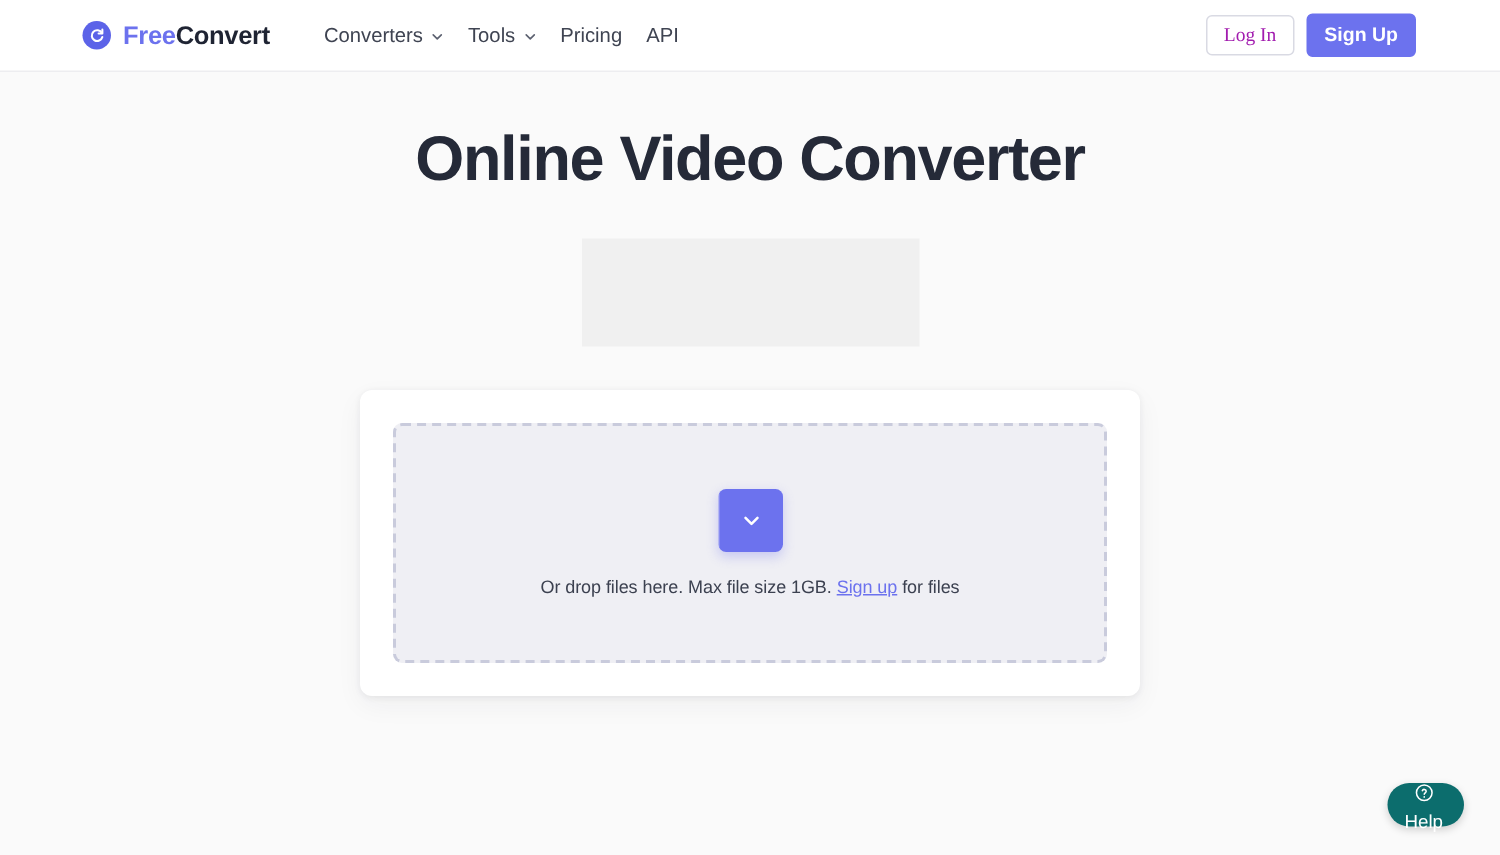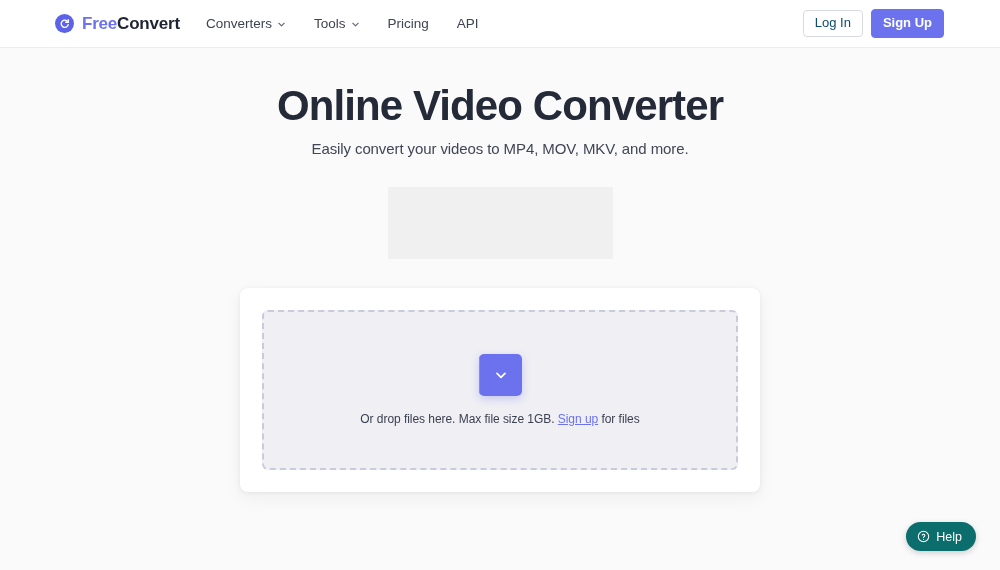"Converters" .nav { gap: 28px -> 16px; margin-left: 26px -> 36px }
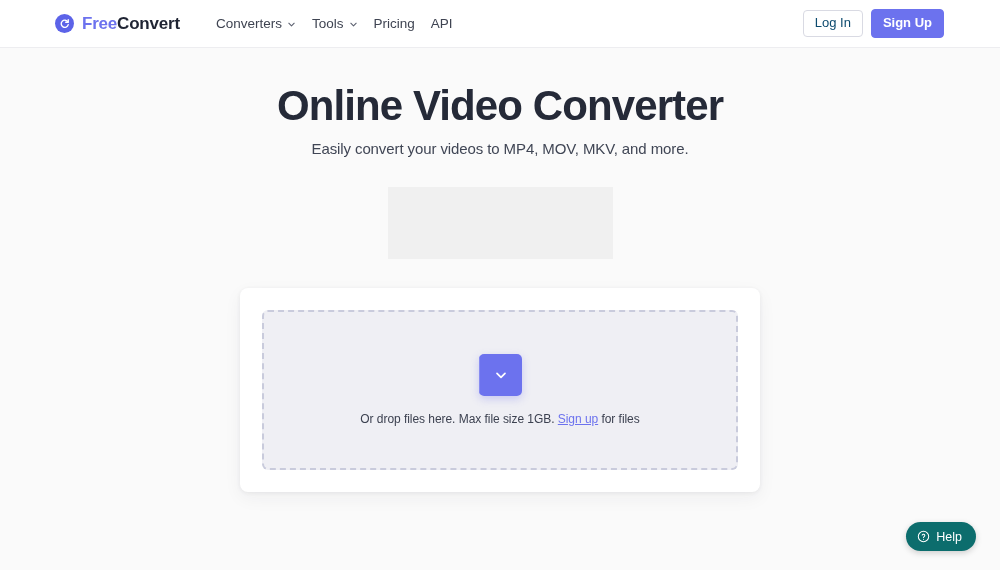"Log In" .btn-login { color: #0c4a6e -> #a21caf; font-family: Liberation Sans, sans-serif -> Liberation Serif, serif }
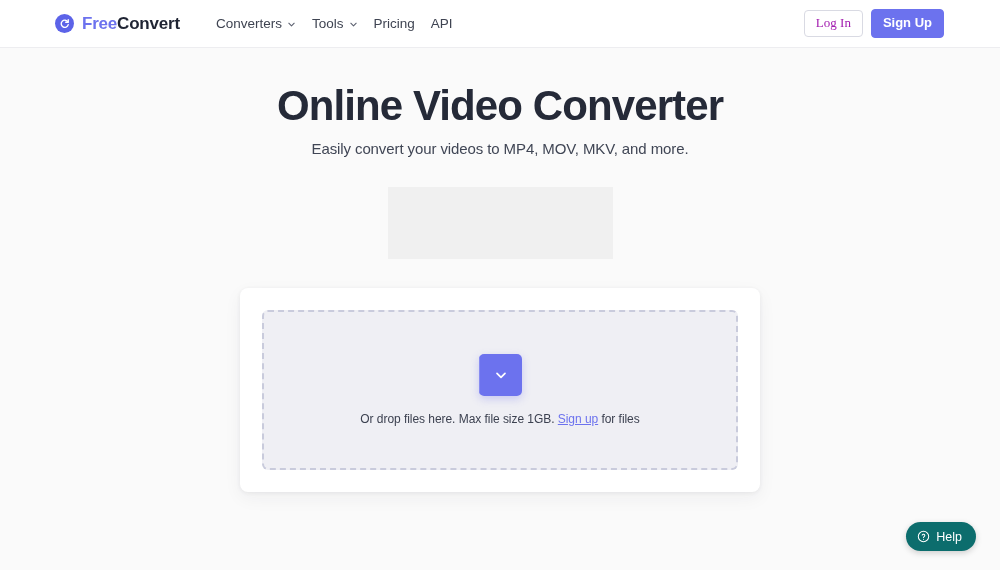"Easily convert your videos to" p.hero-sub { html: <p>Easily convert your videos to MP4, MOV, MKV, and more.</p> -> none }
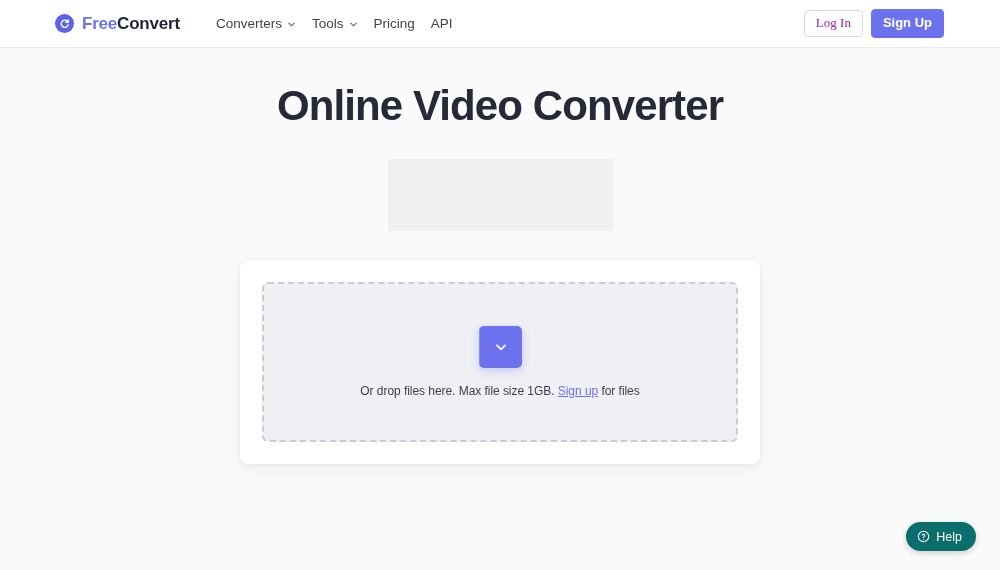"Help" .help-fab { flex-direction: none -> column }
